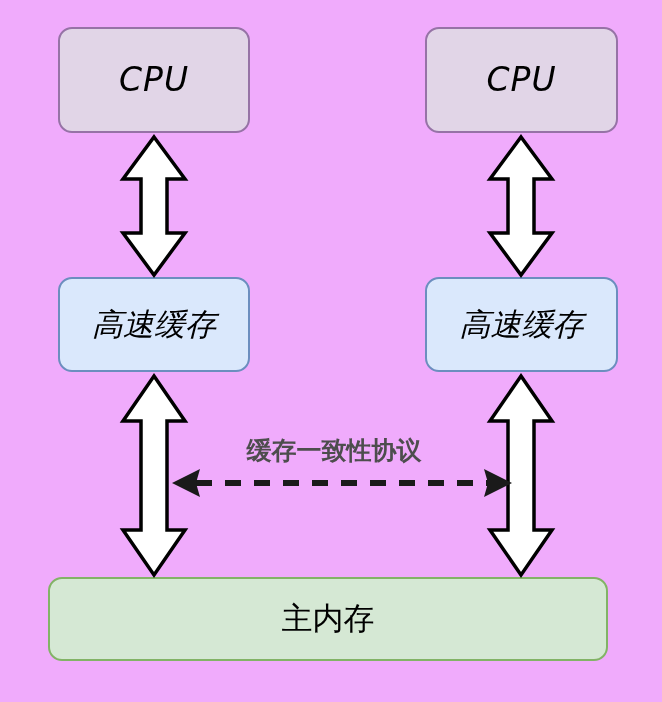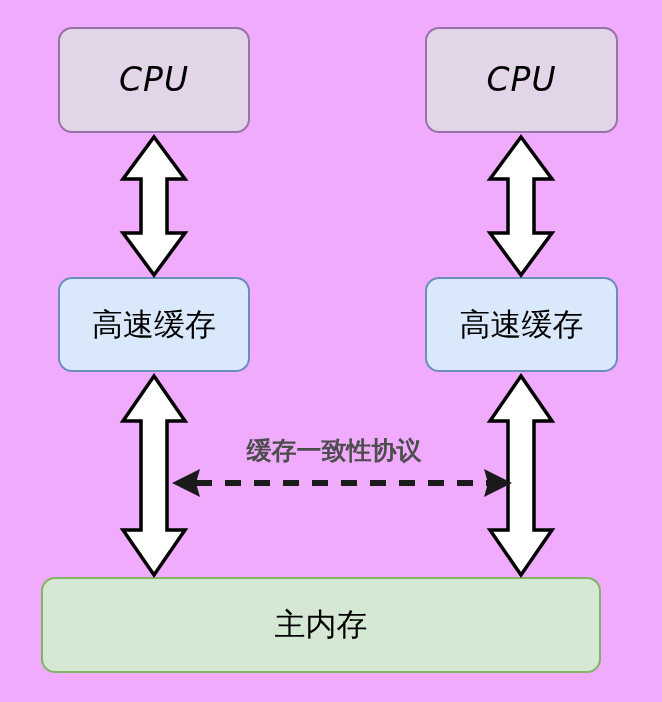"高速缓存" .node-cache { font-style: none -> italic }
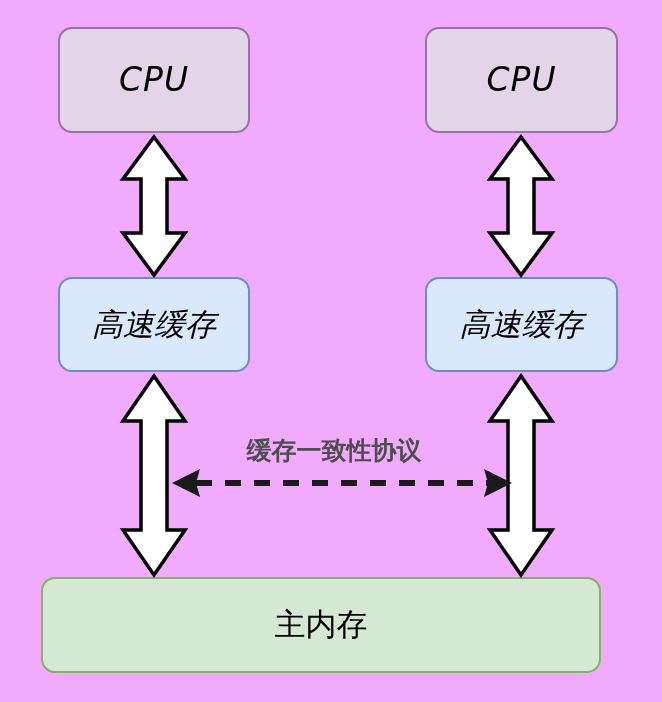"主内存" #memory { height: 96px -> 84px; left: 41px -> 48px }
